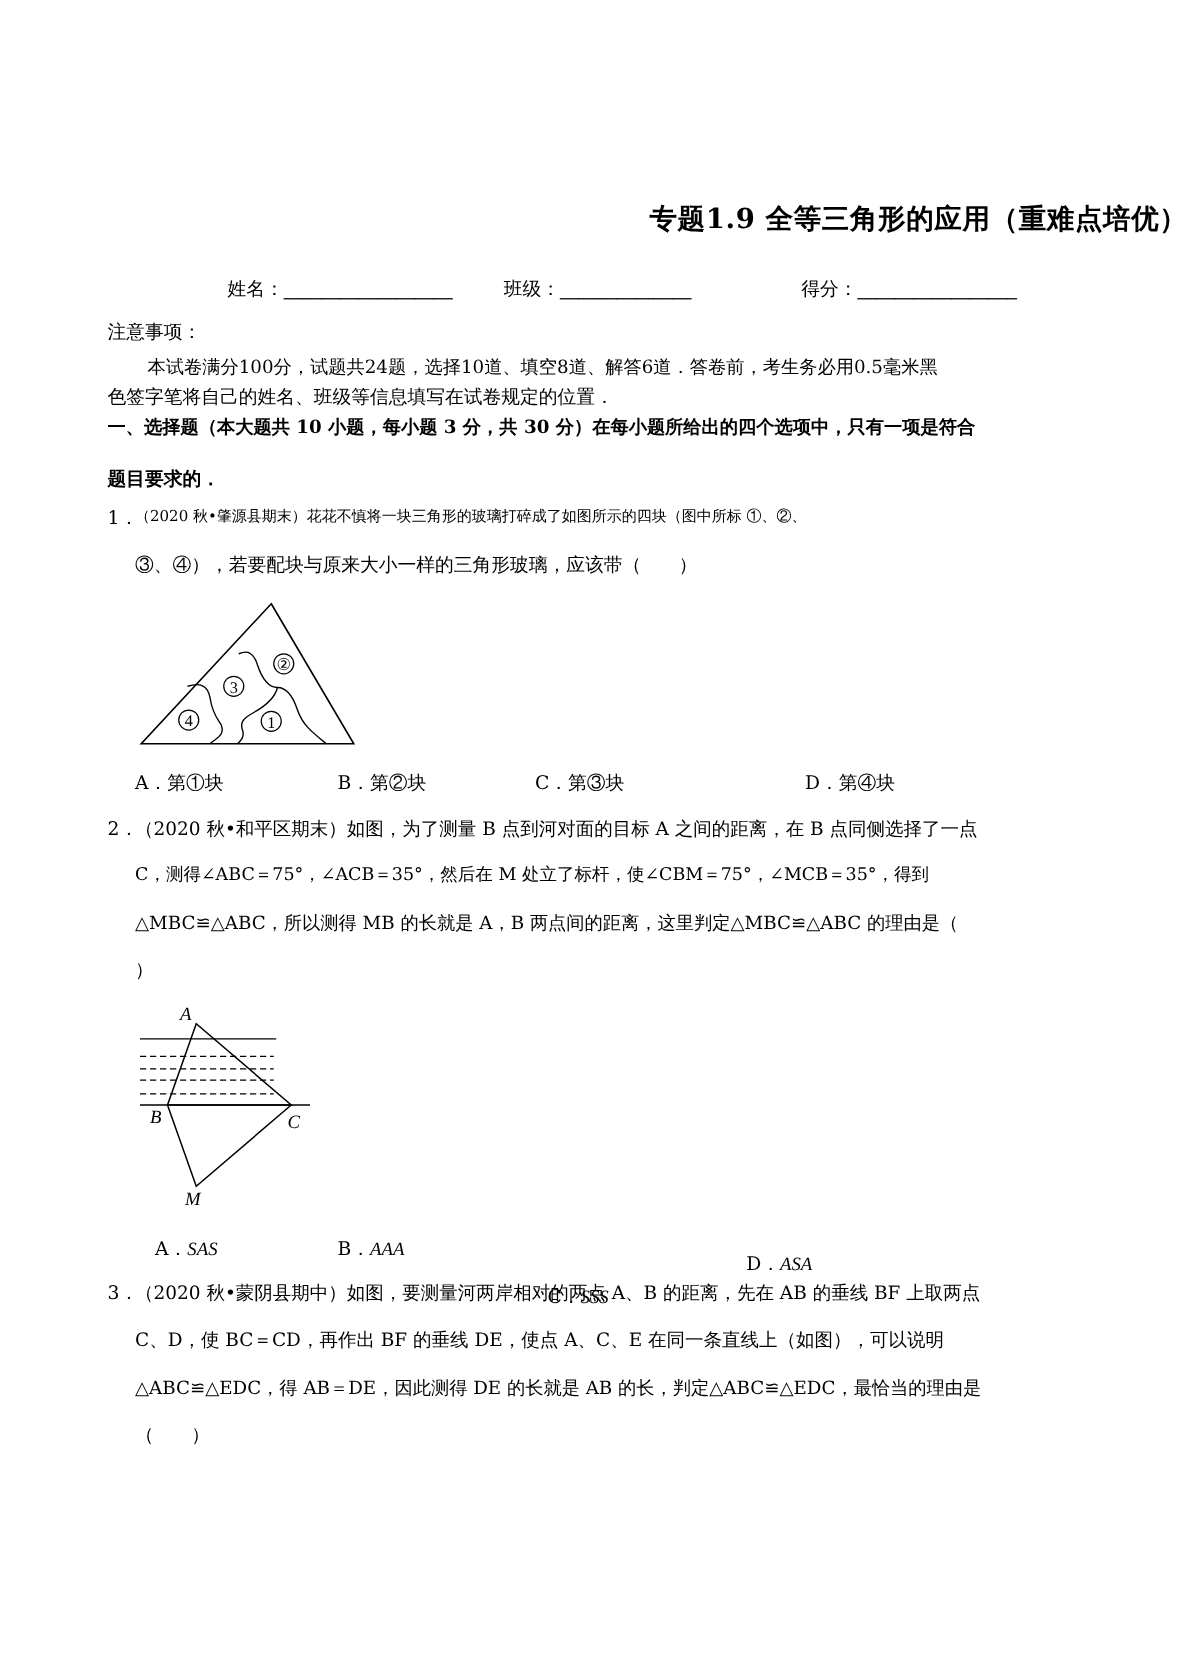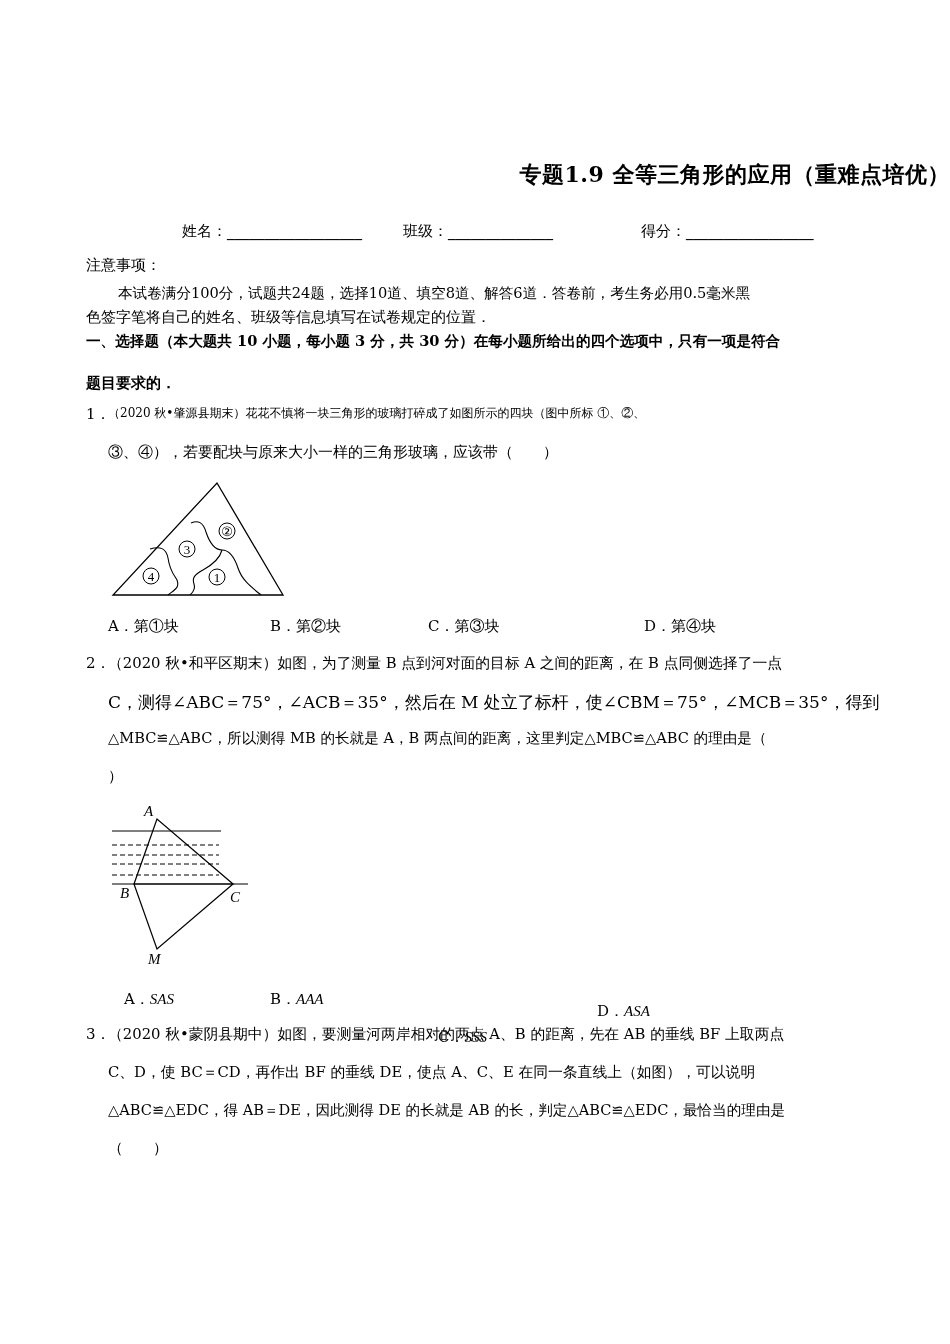"C，测得∠ABC＝75°，∠ACB＝35°，然后在 M" div.abs { font-size: 17px -> 14px }
